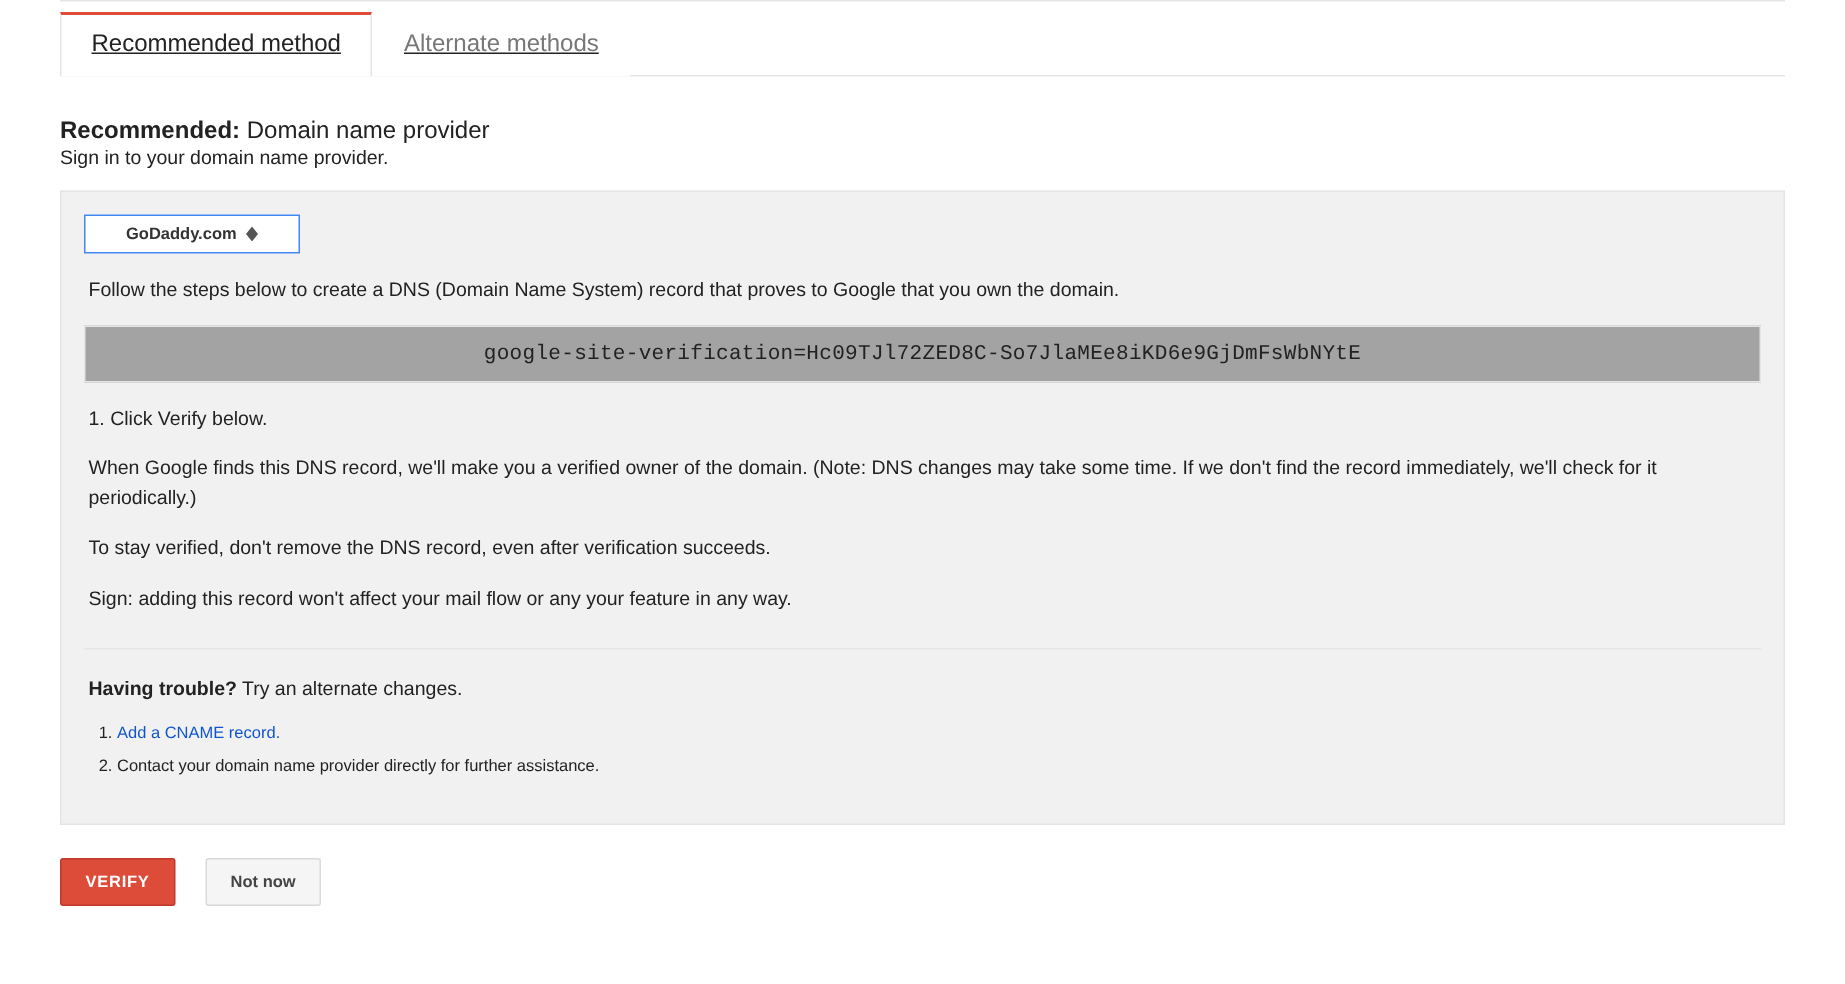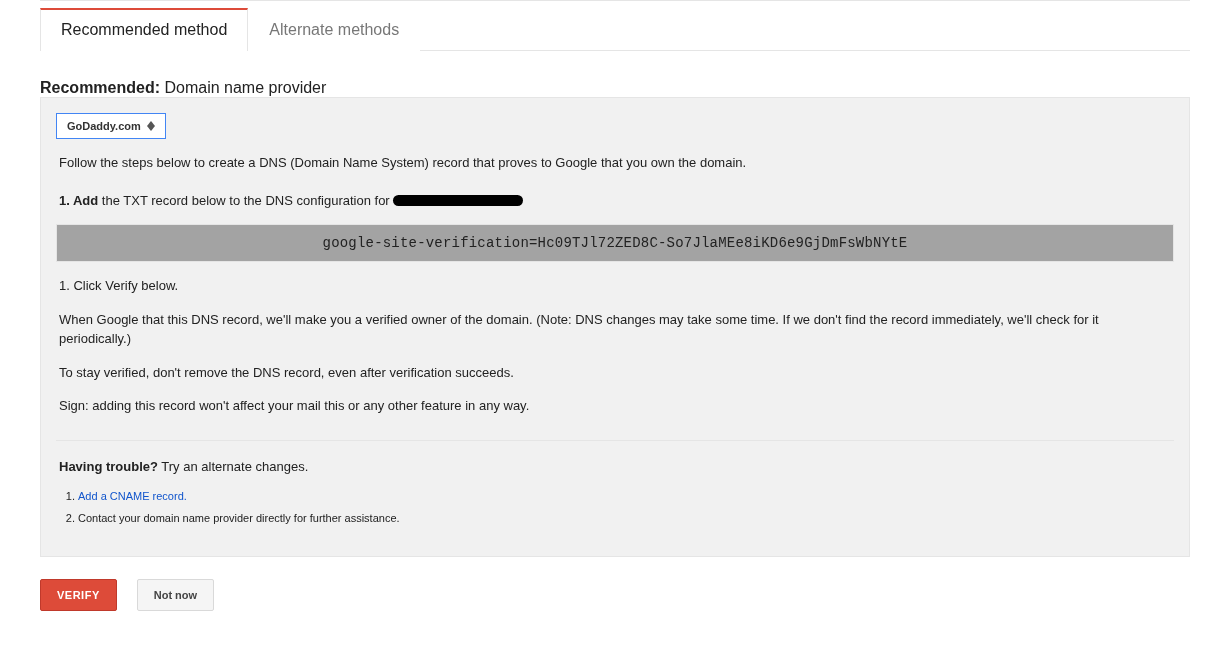"Recommended method" .tabs { text-decoration: none -> underline }
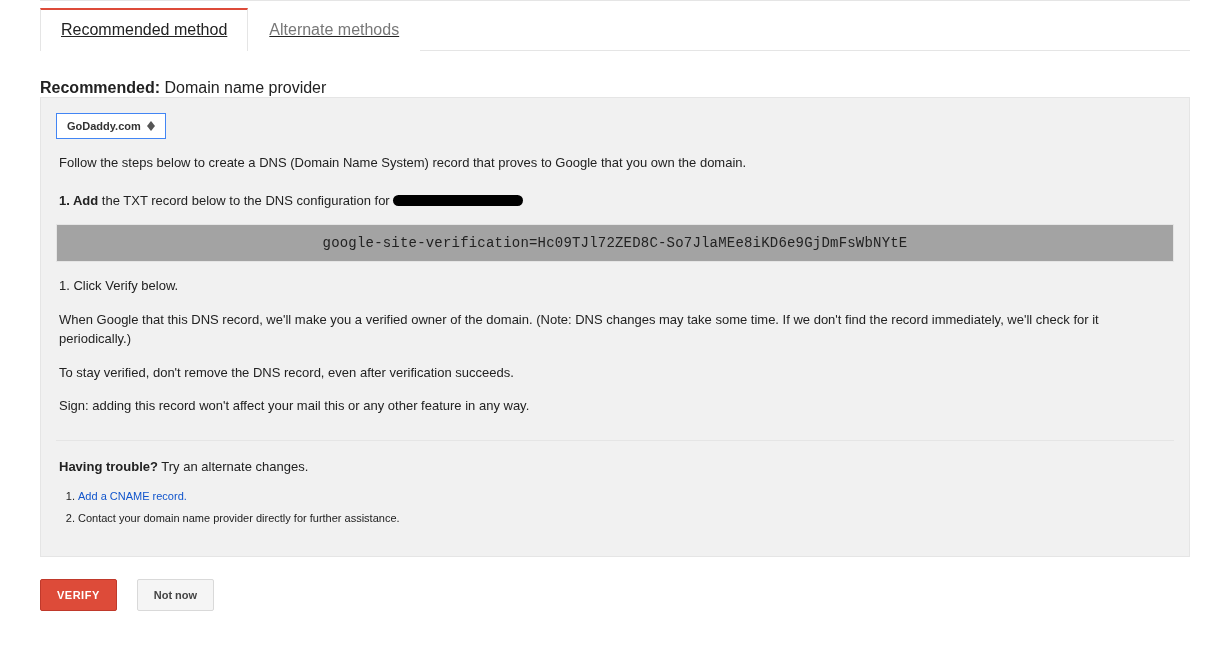"Sign in to your domain" div.subhead { html: none -> <div>Sign in to your domain name provider.</div> }
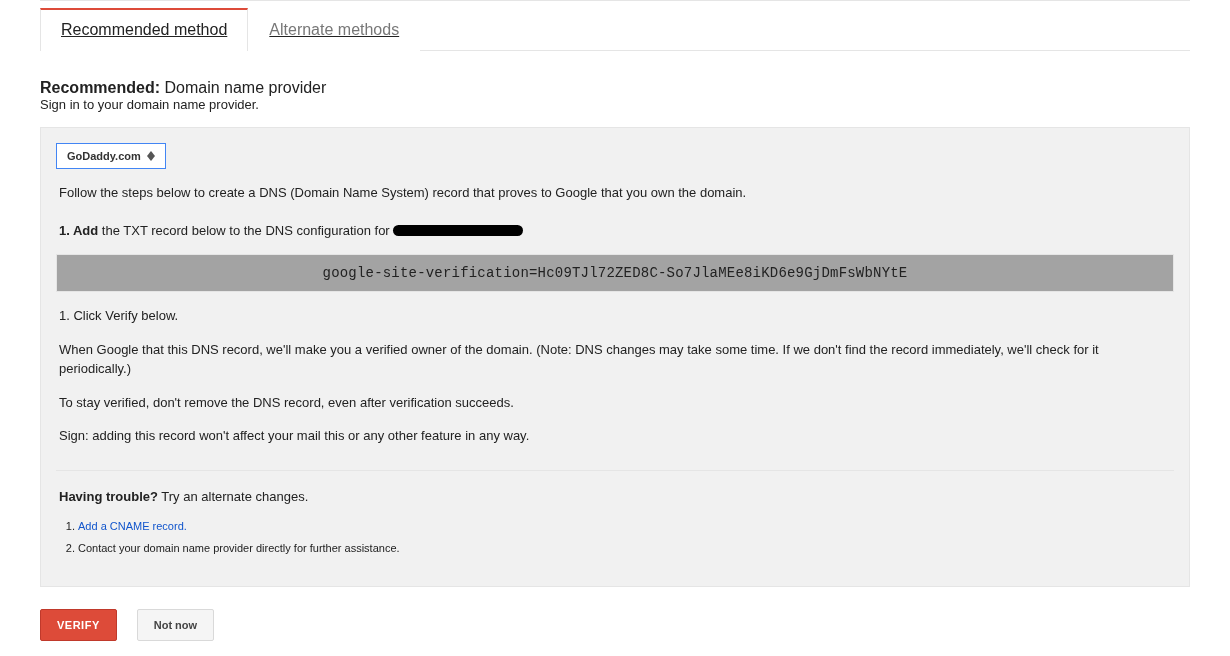"GoDaddy.com" .provider-select { padding: 6px 10px -> 6px 27px }
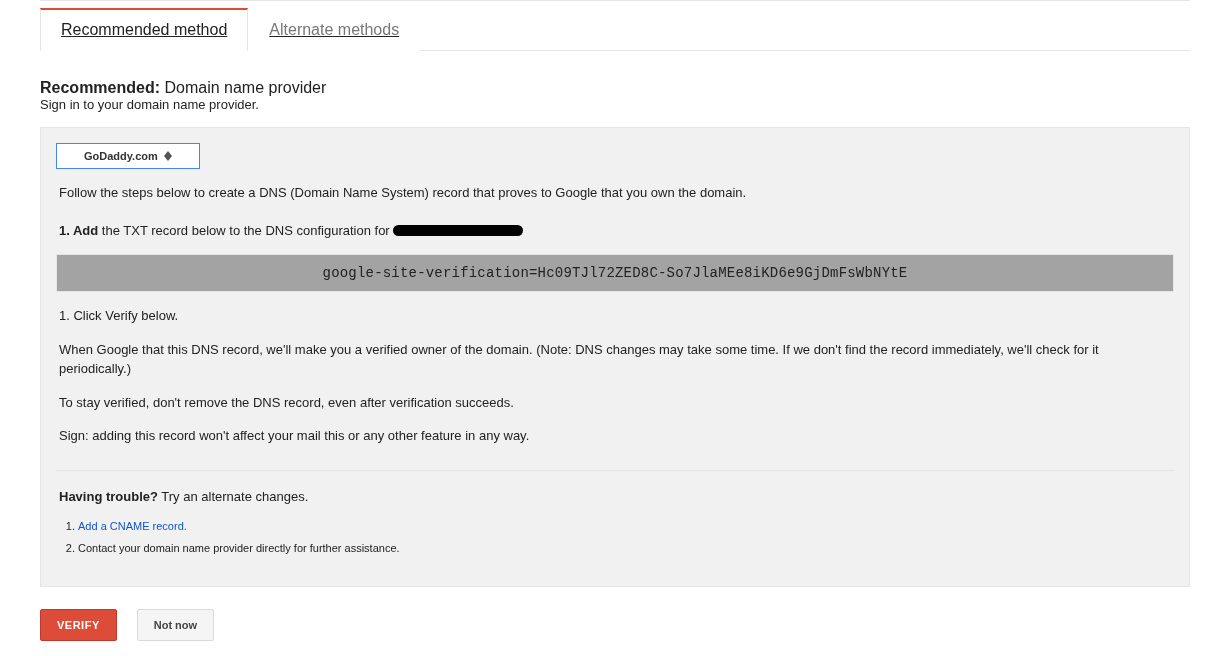"1. Add the TXT record" p.step1 { html: <p> <span>1. Add</span><span> the TXT record below to the DNS configuration for </span><span></span> </p> -> none }
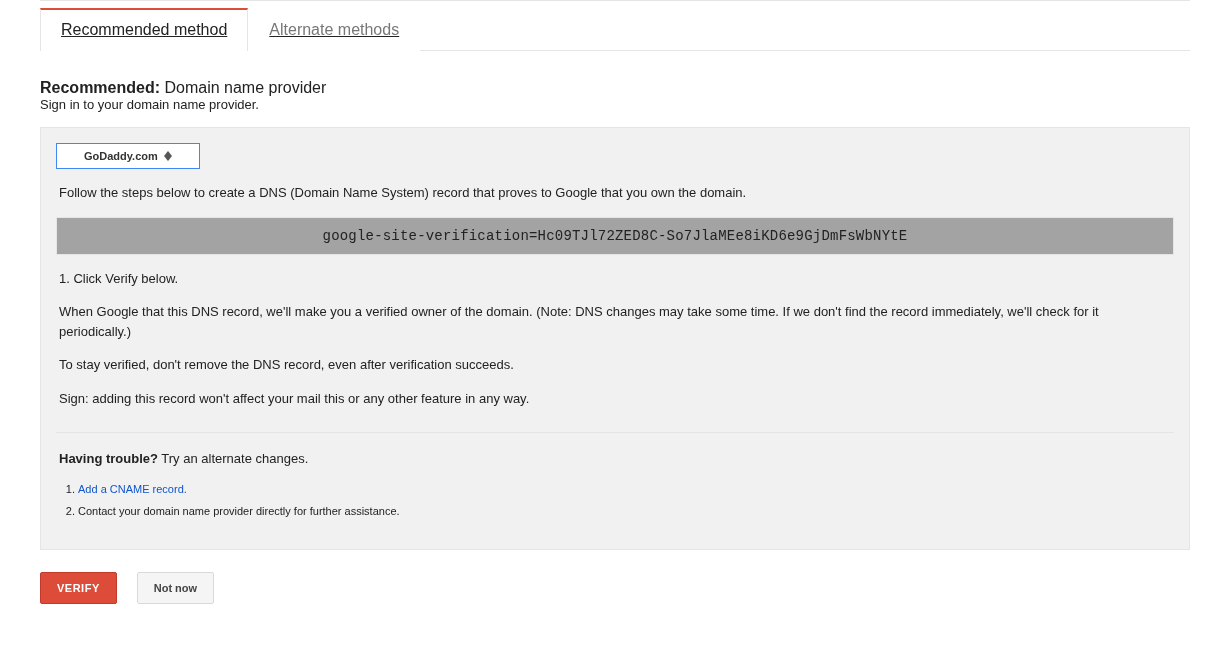"When Google that this DNS" p { text: that -> finds }
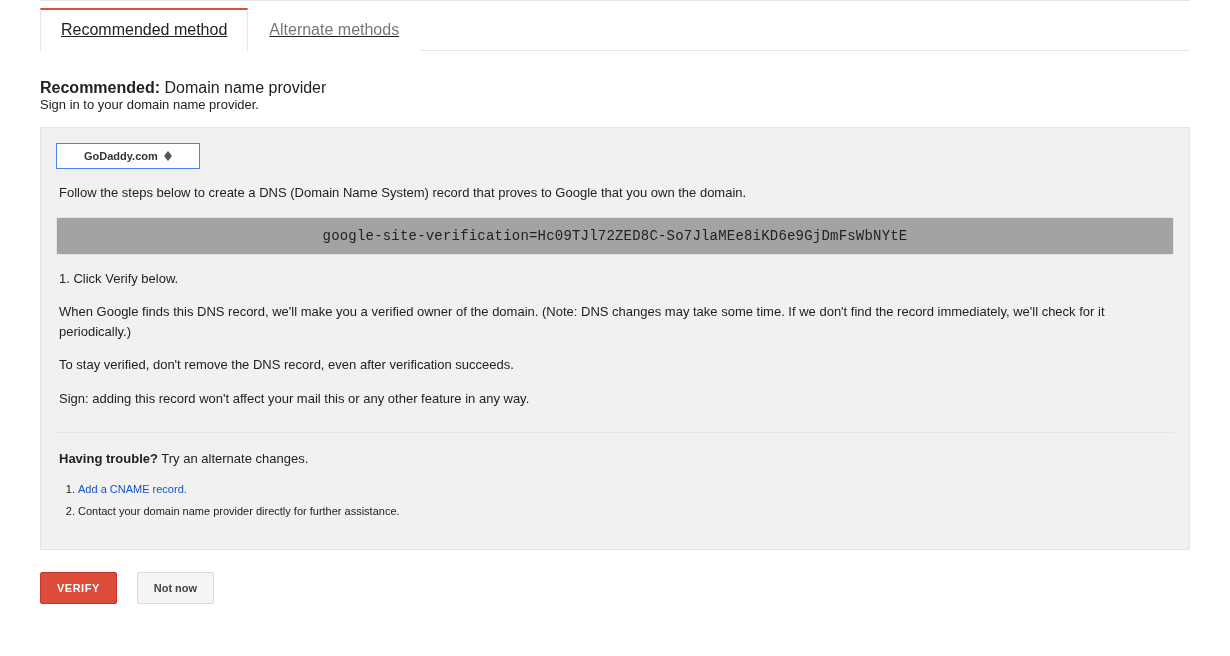"adding this record won't affect" span { text: this or any other -> flow or any your }
